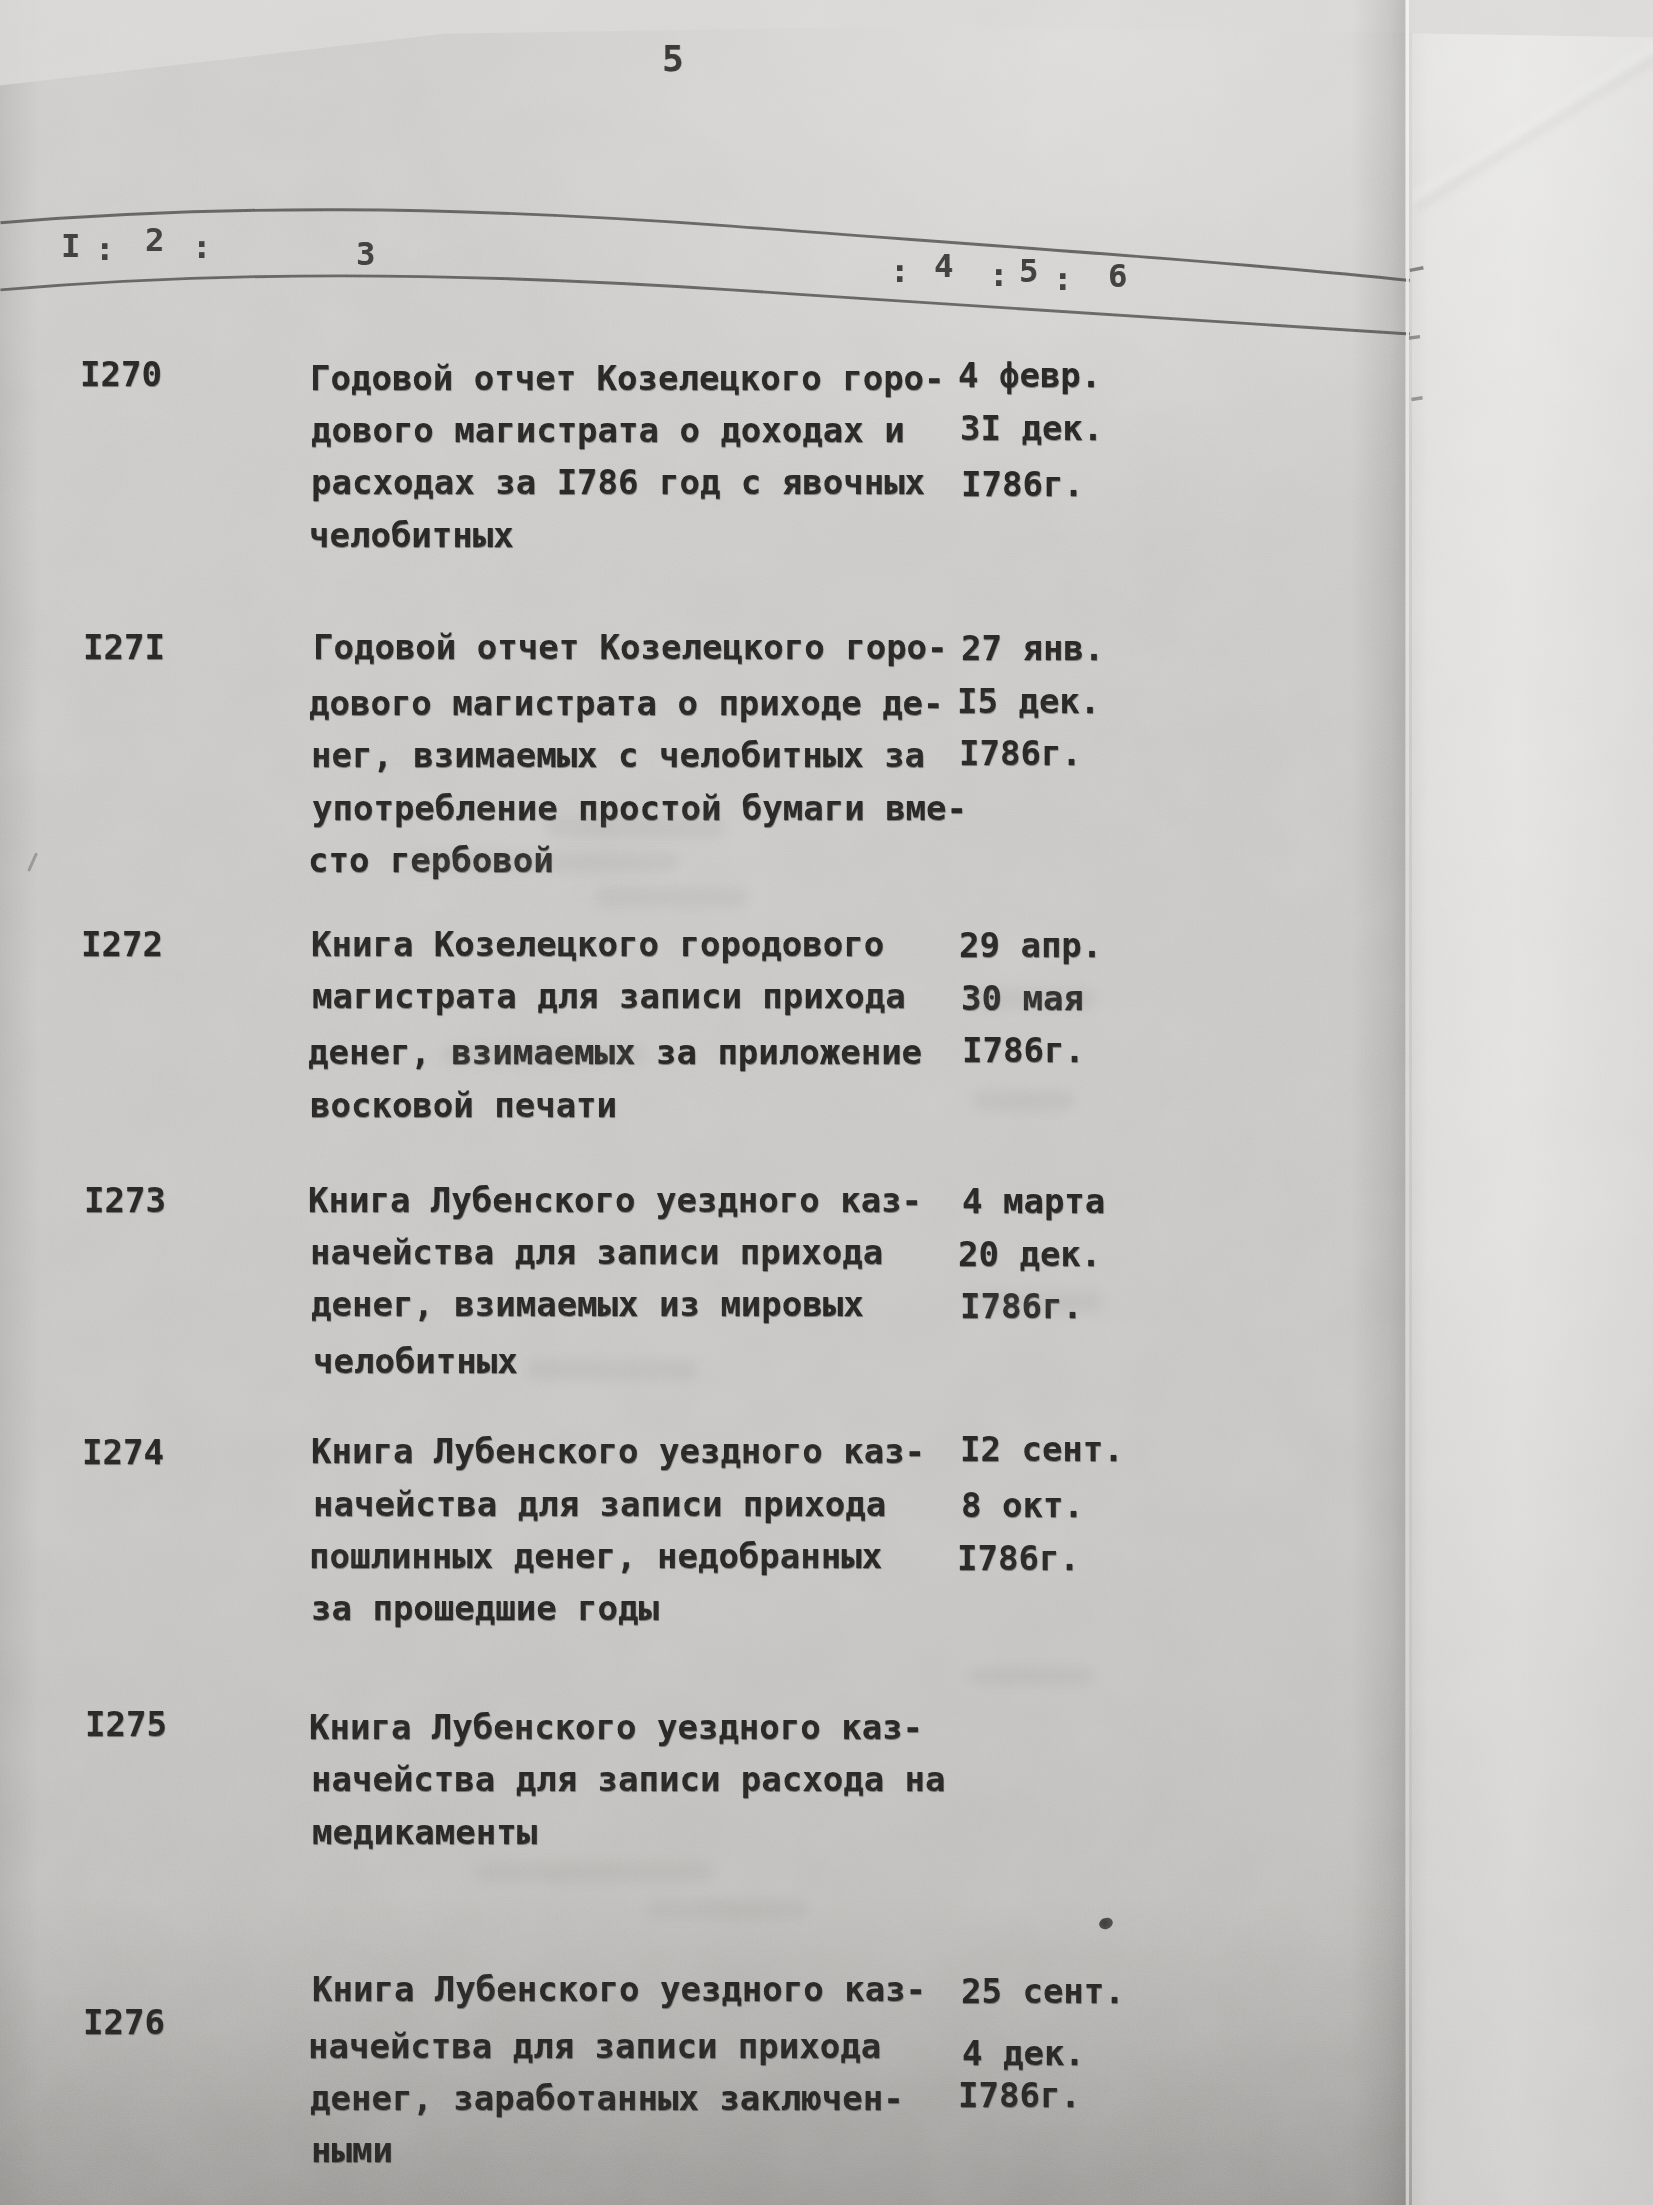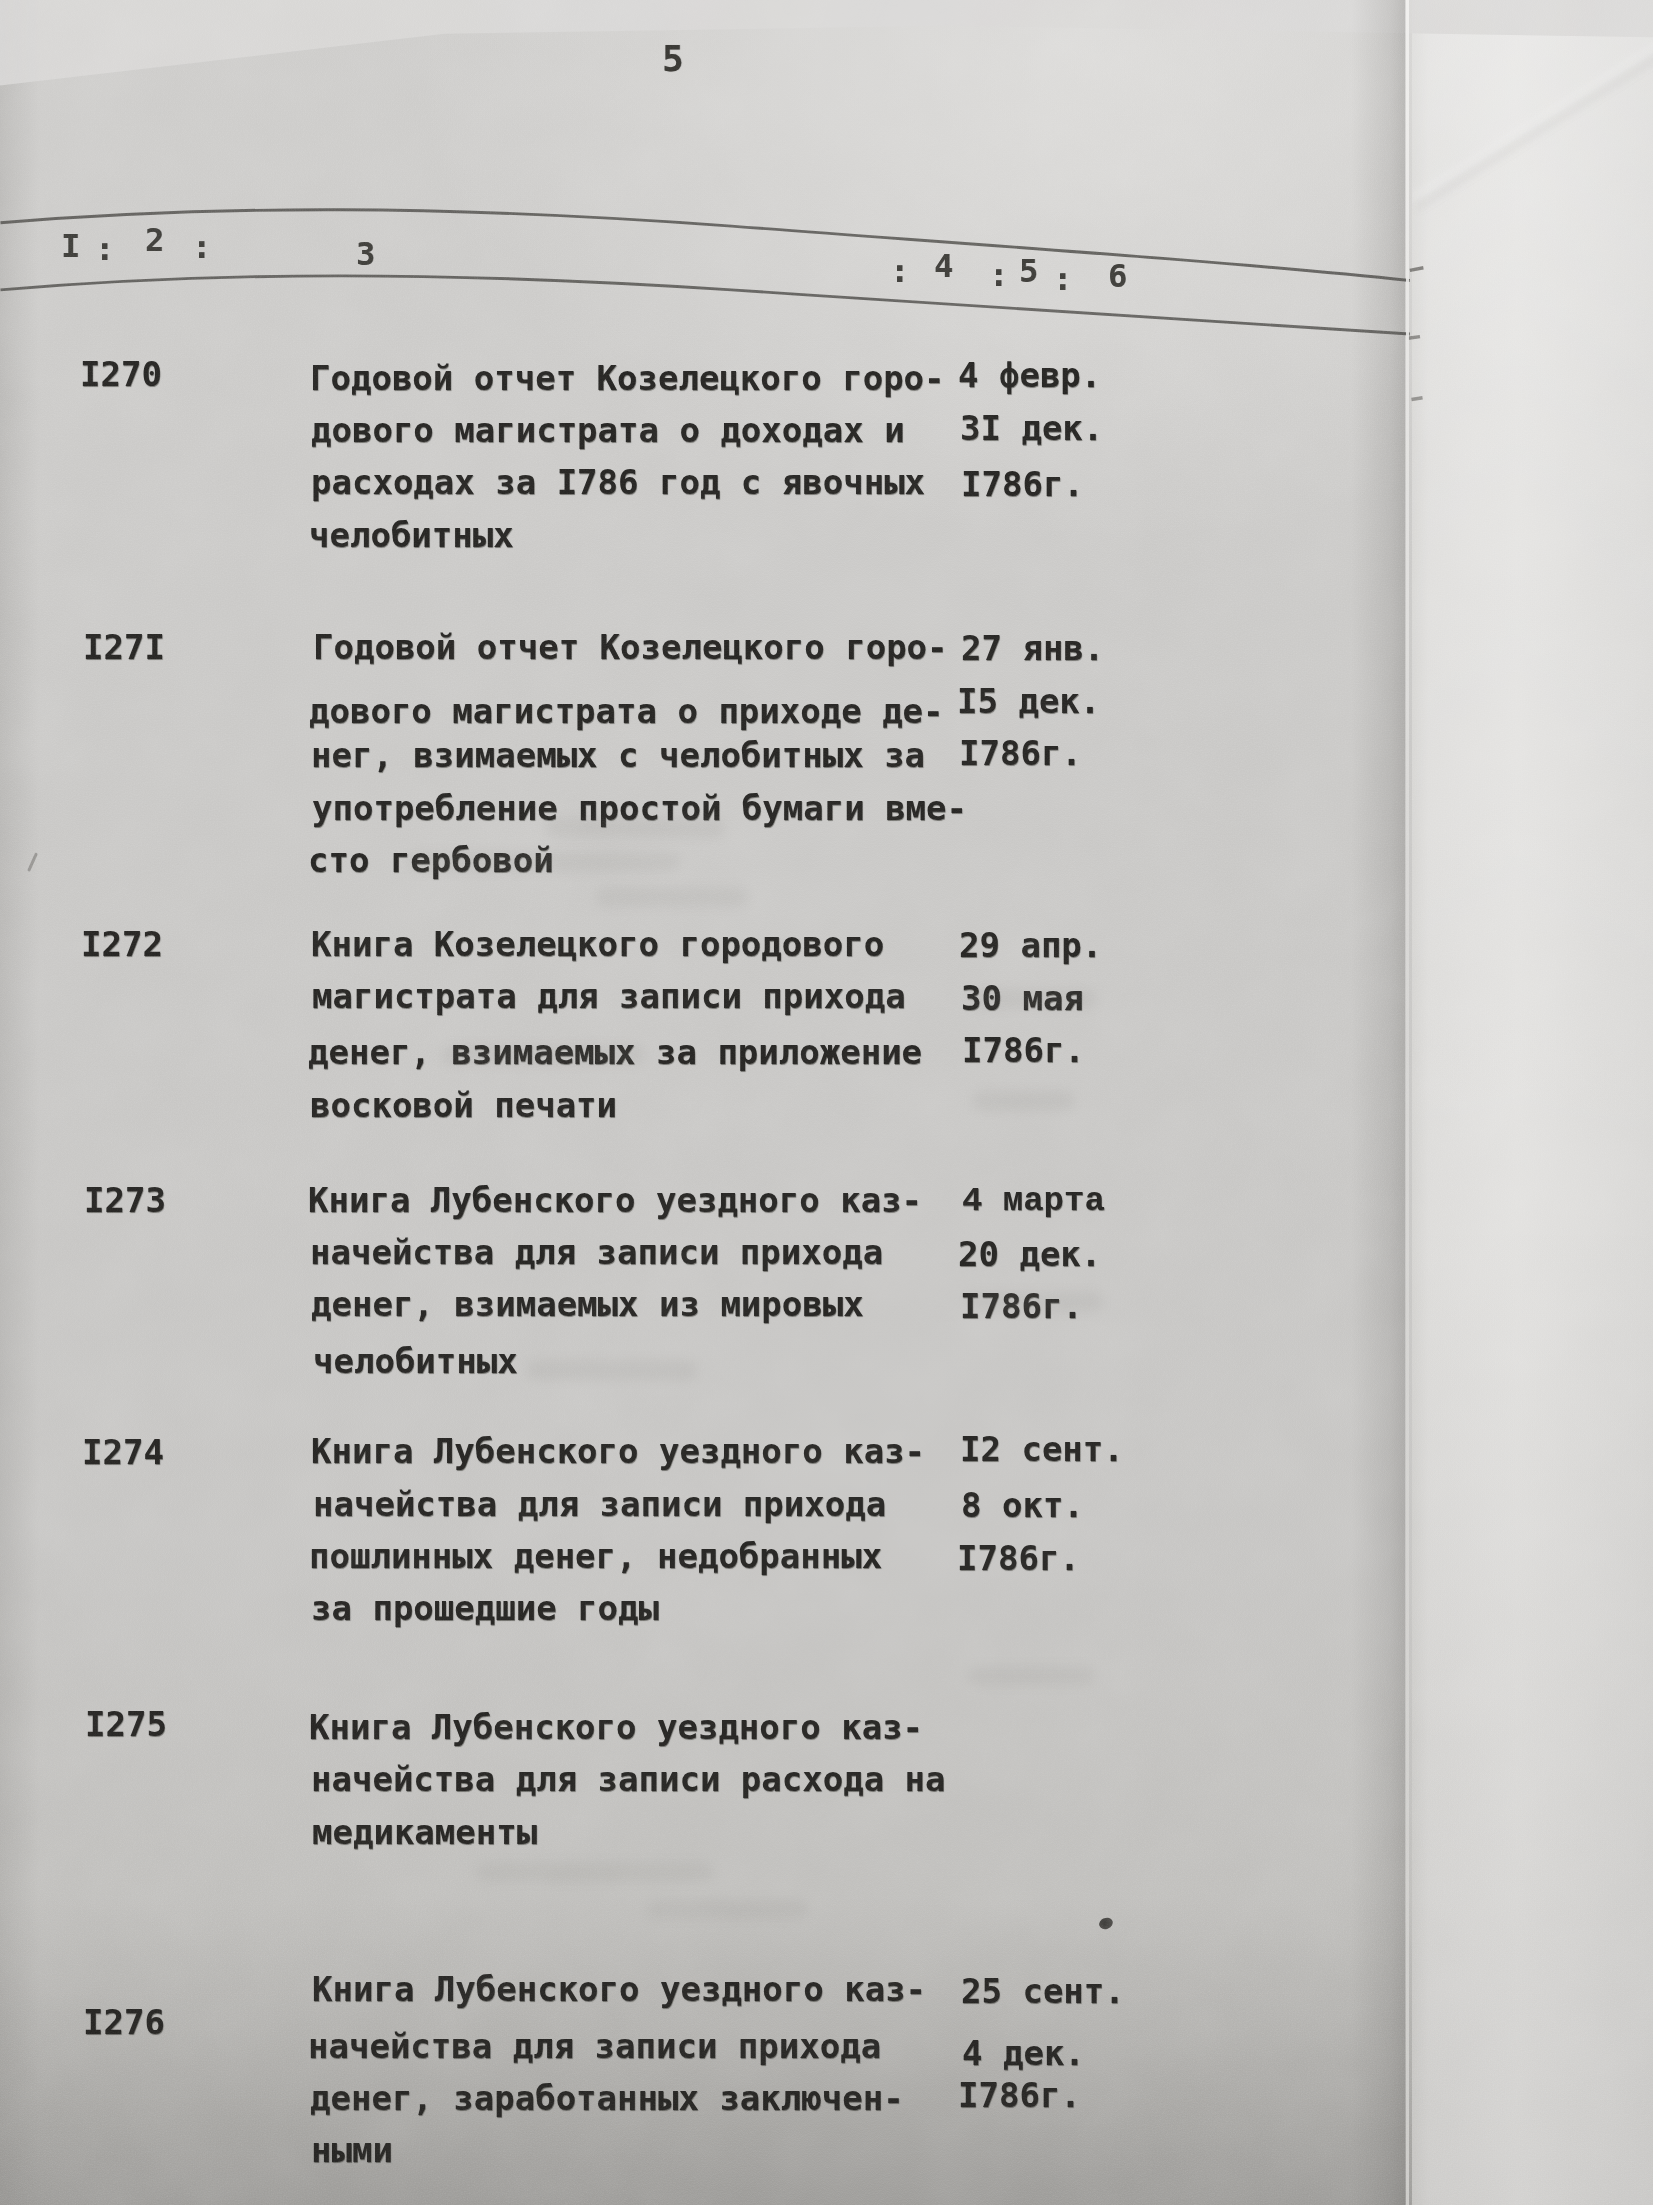"дового магистрата о приходе де-" div.tline { margin-top: 8px -> none }
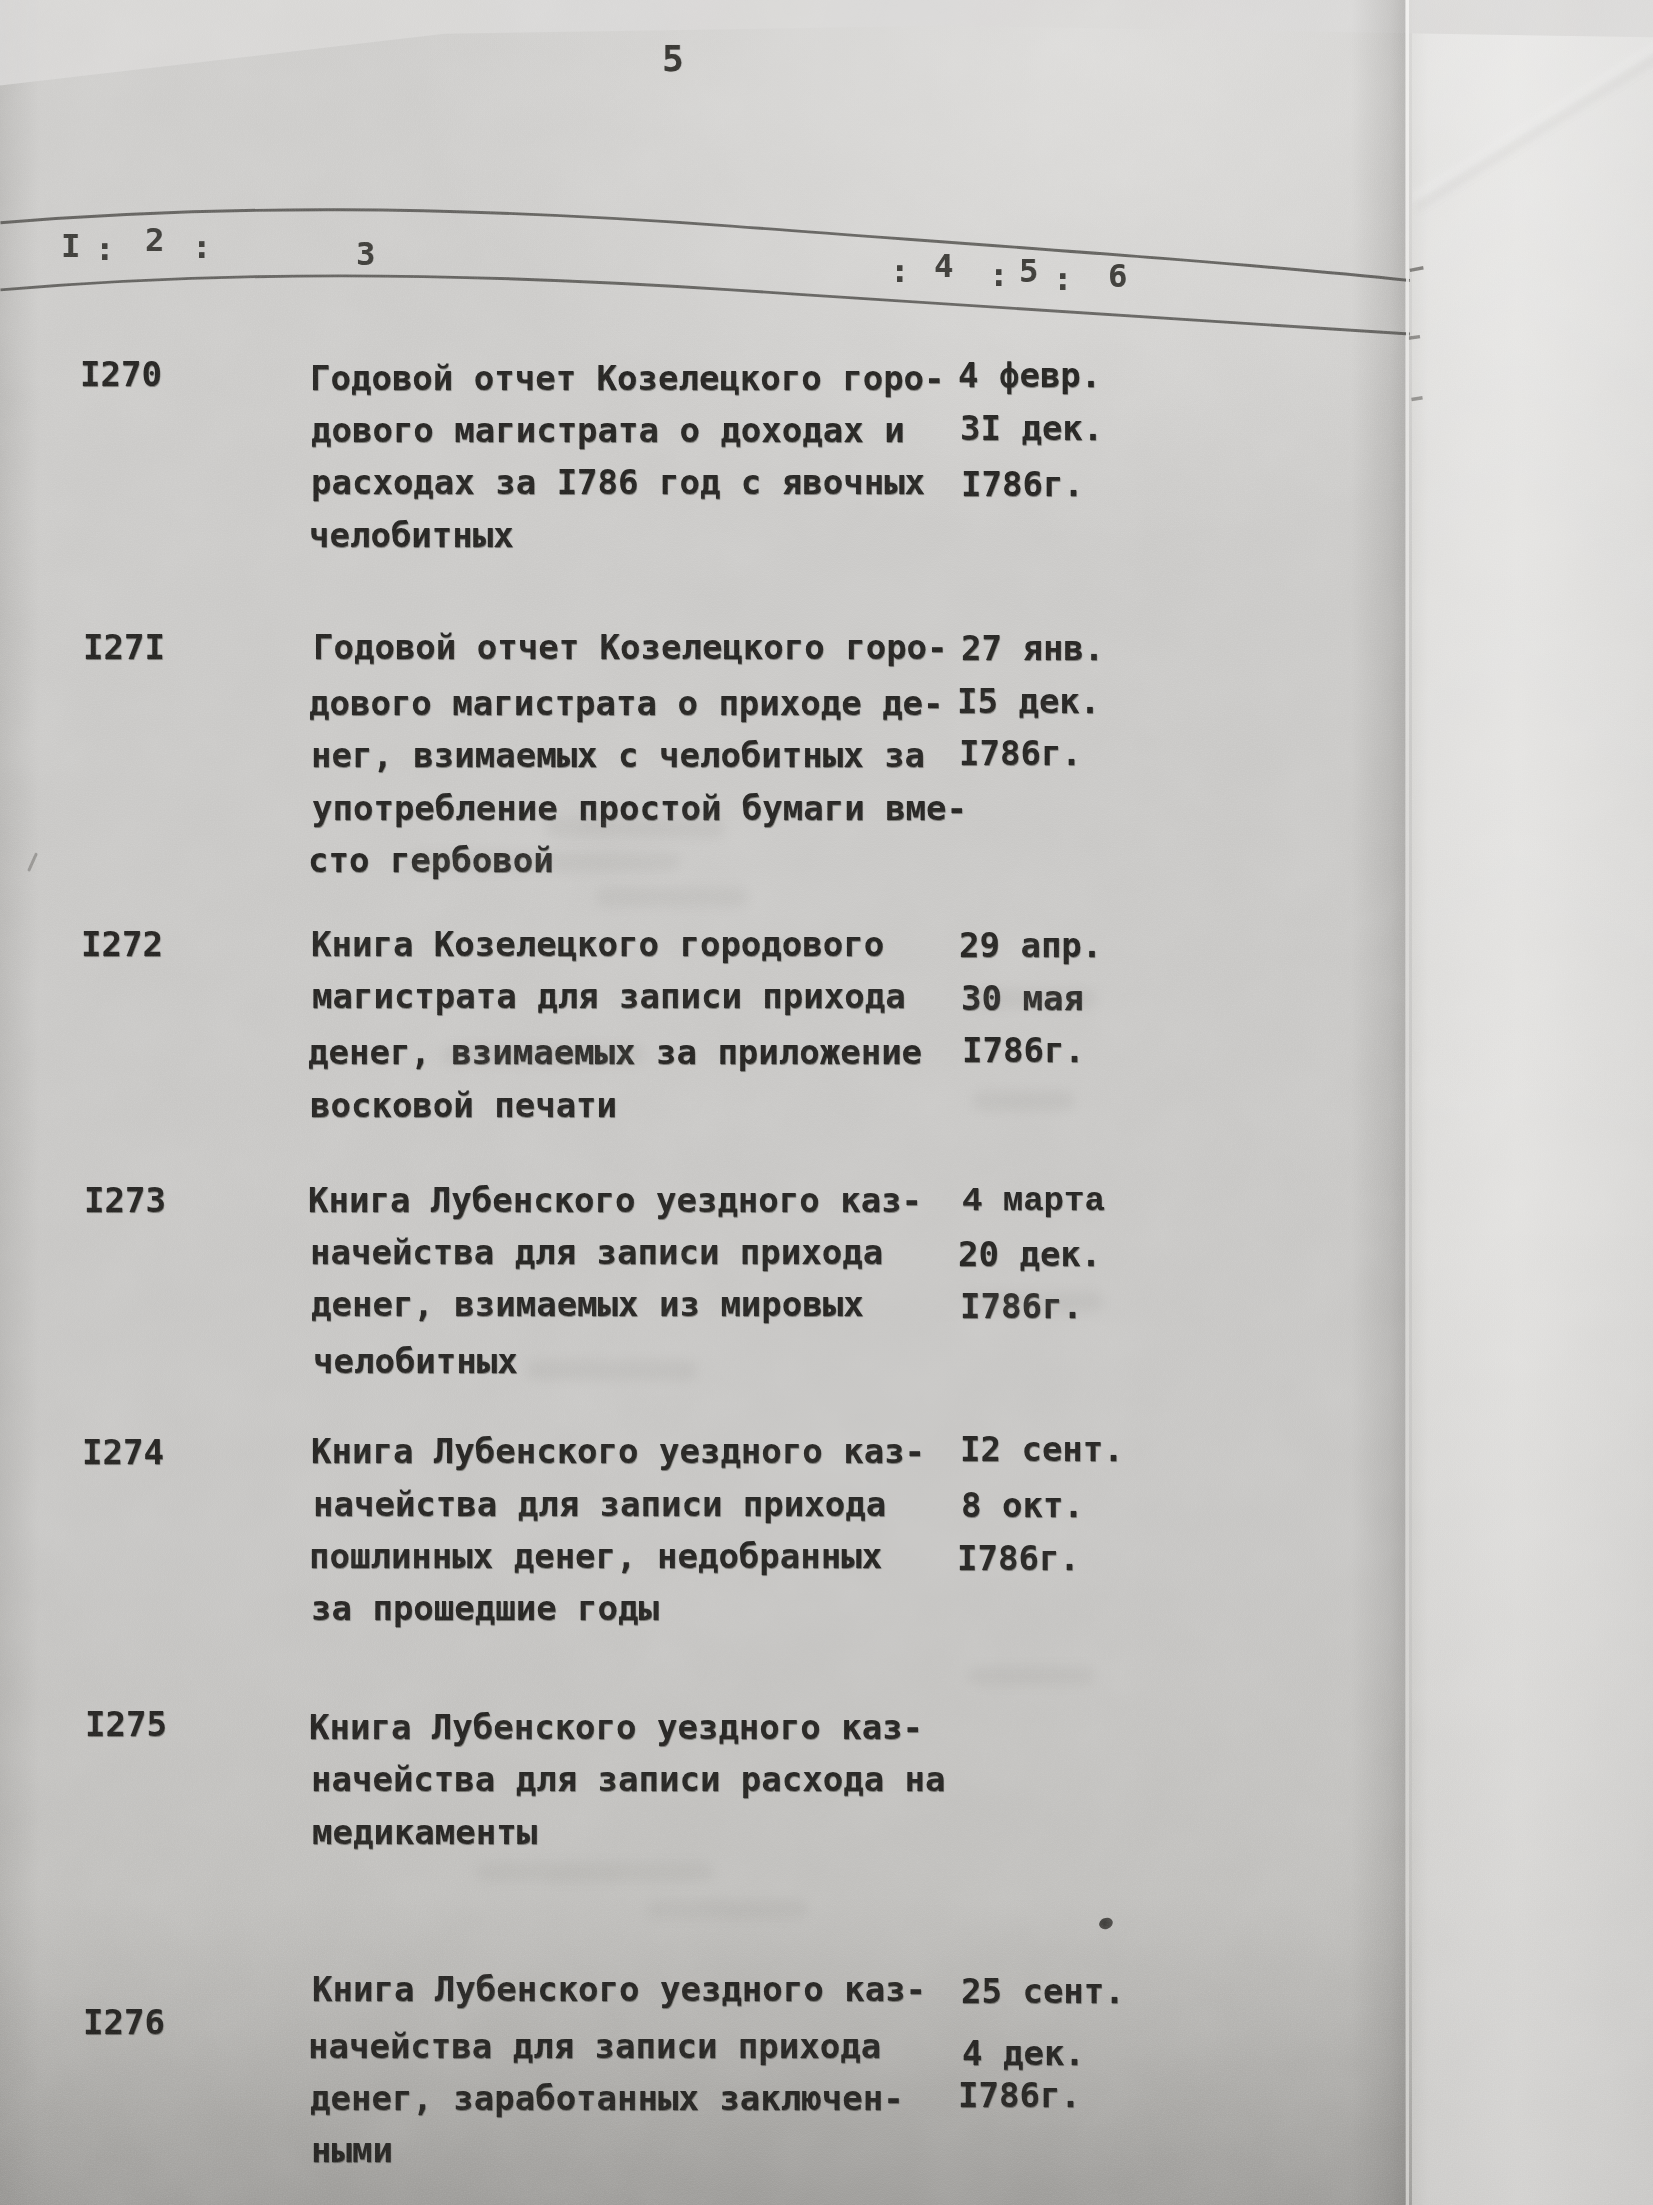"4 марта" div.tline { font-family: Liberation Mono, monospace -> none }
